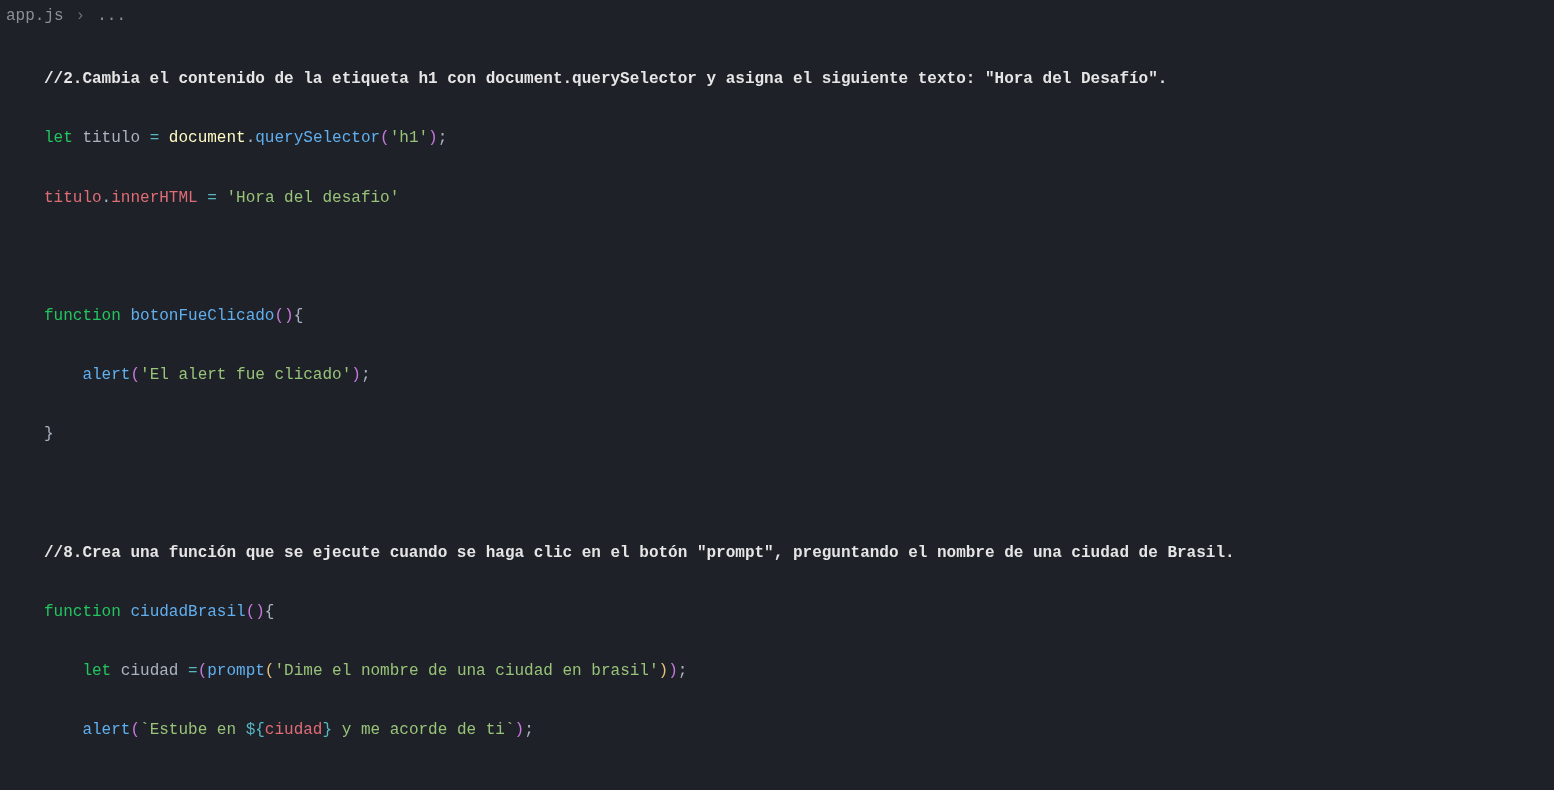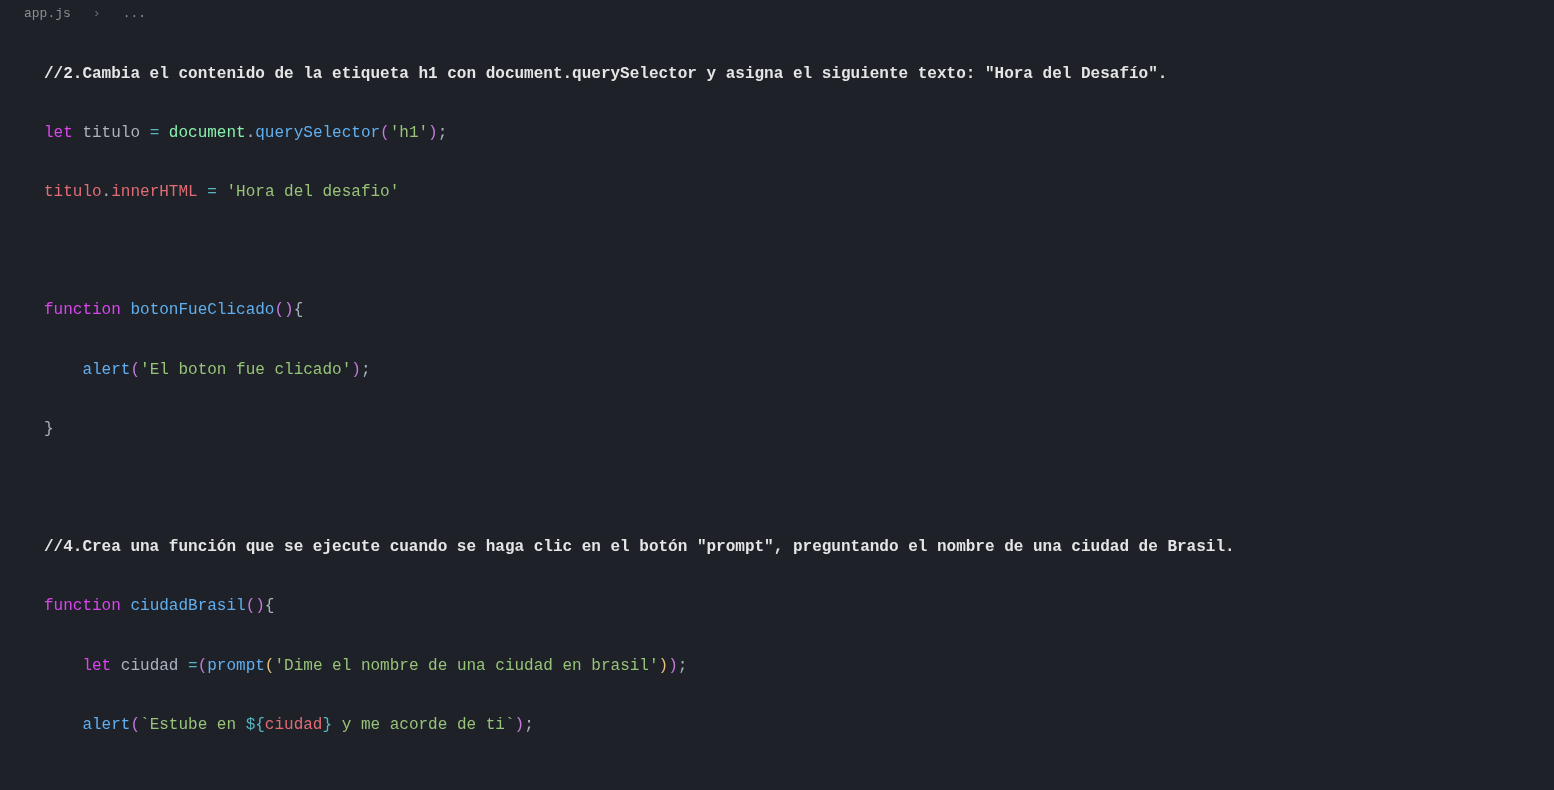"app.js" .breadcrumb { font-size: 13px -> 16px; gap: 22px -> 12px; padding: 2px 24px -> 2px 6px }
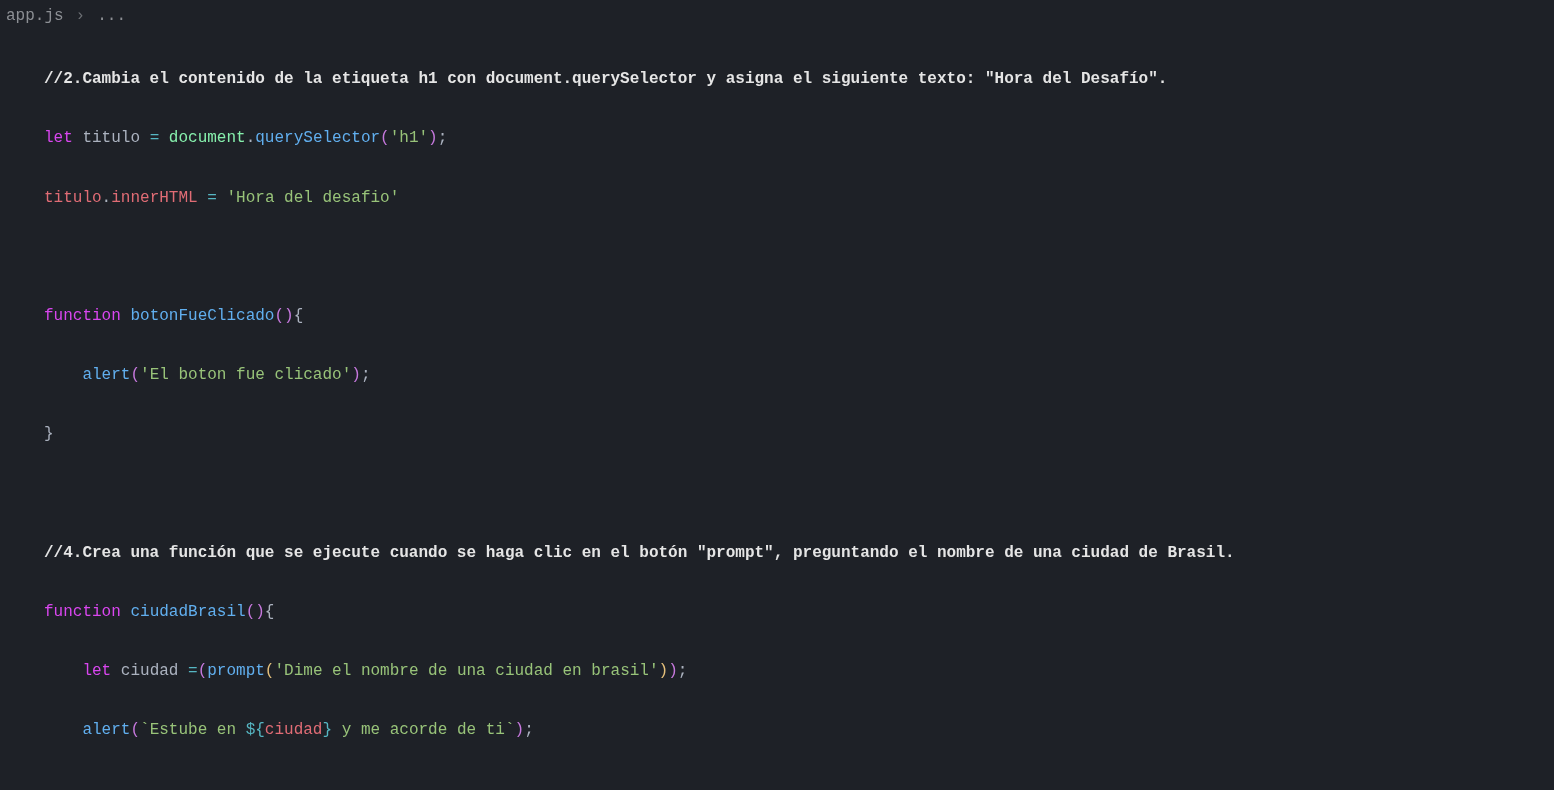"let" .c-keyword { color: #d946ef -> #22c55e }
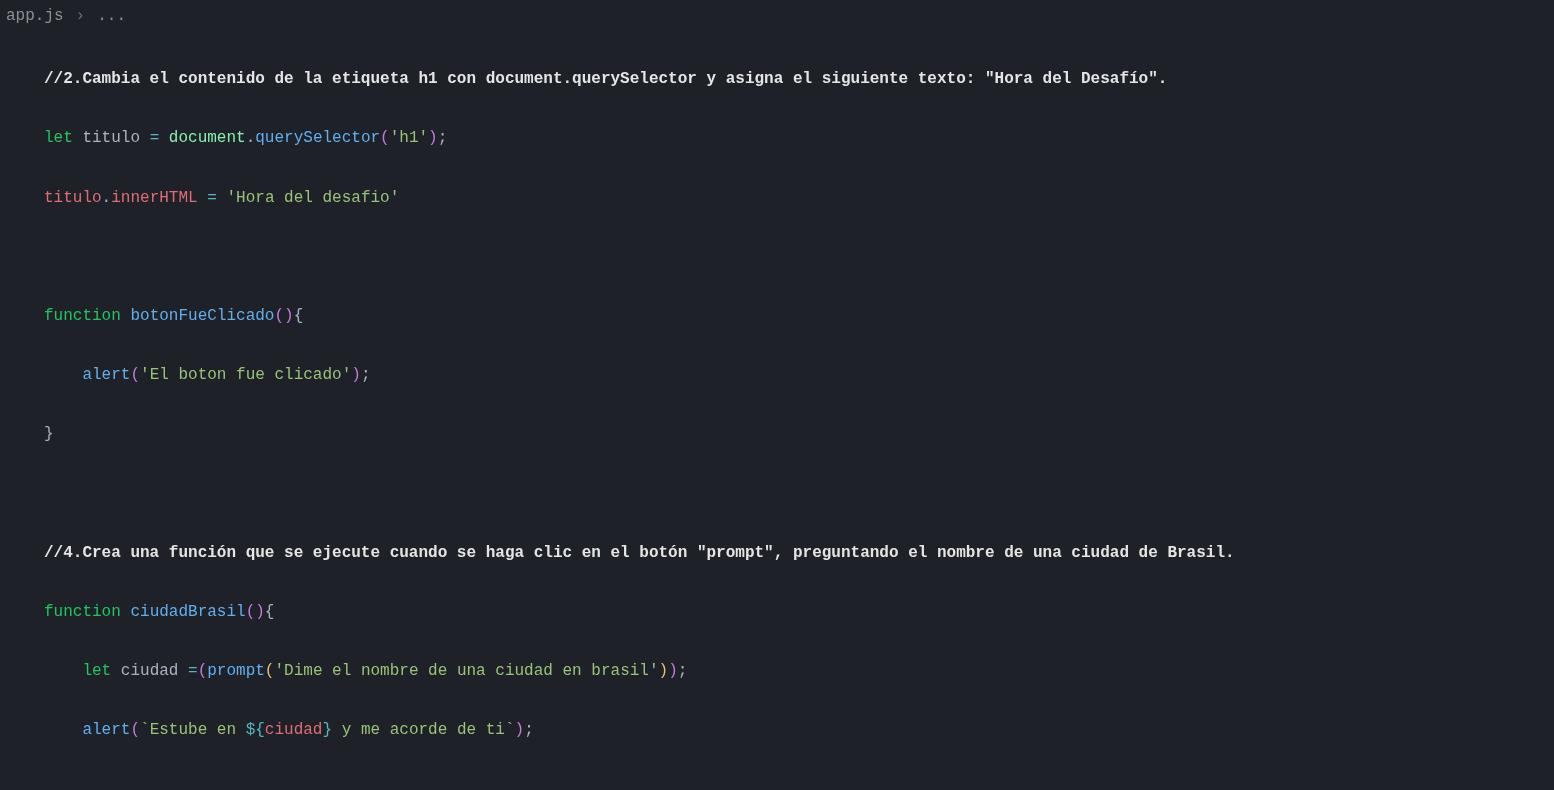"document" .c-var { color: #86efac -> #fef9c3 }
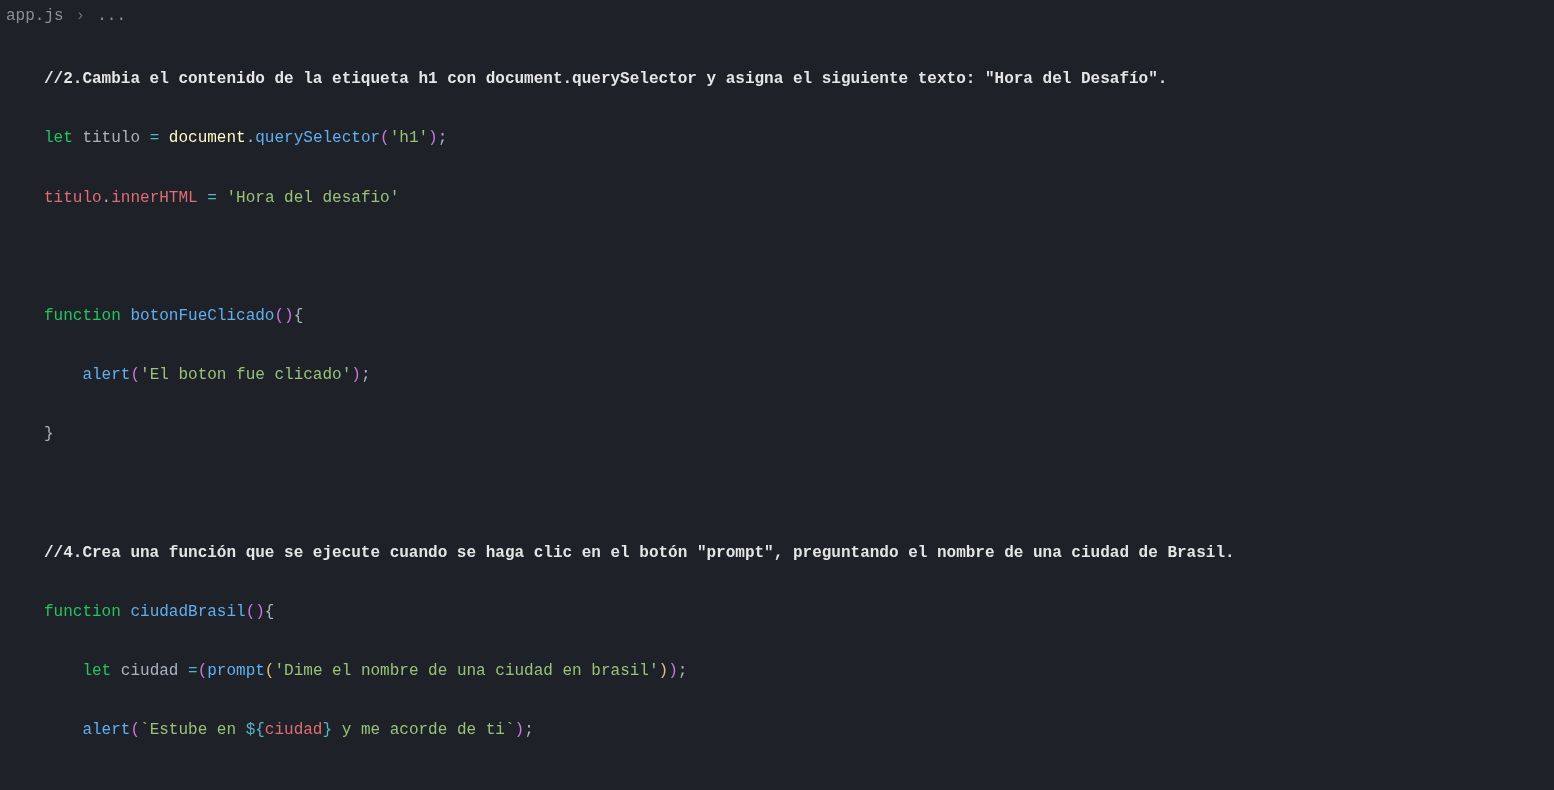"'El boton fue clicado'" span.c-string { text: boton -> alert }
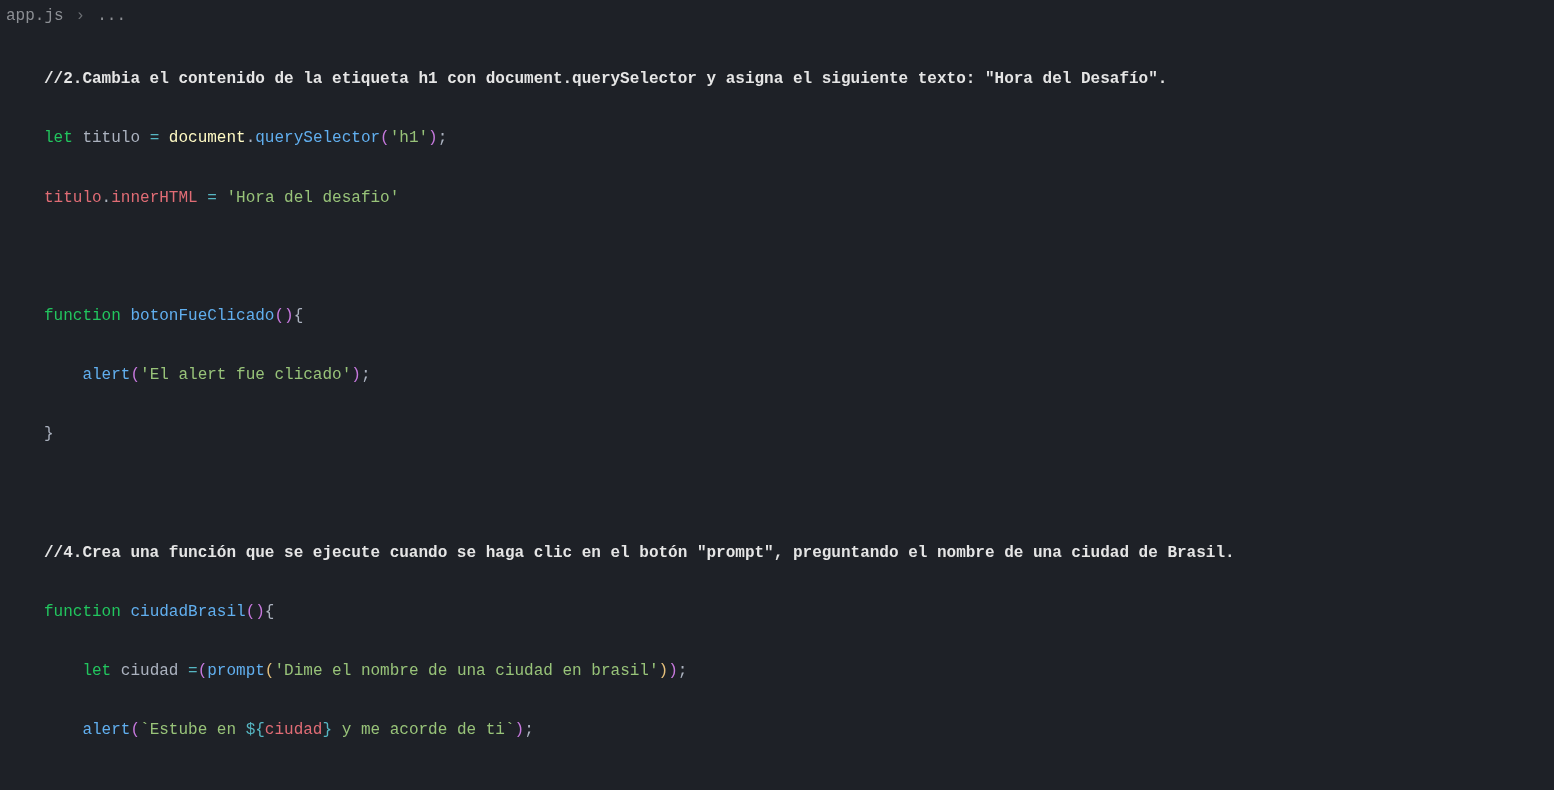"//4.Crea una función que se" span.c-comment { text: //4.Crea -> //8.Crea }
